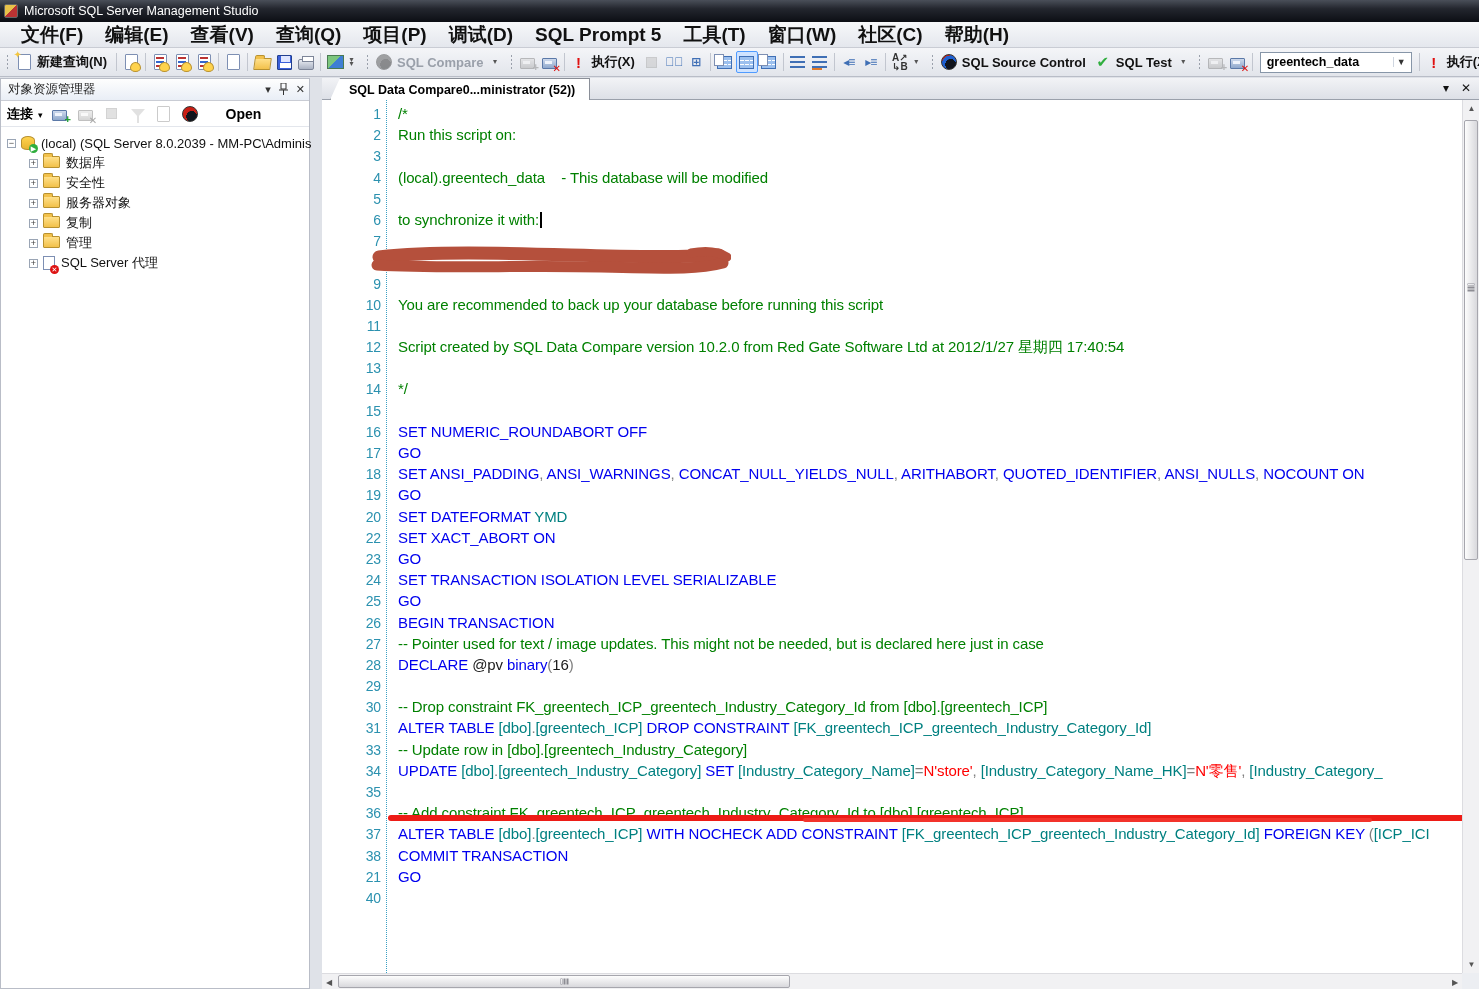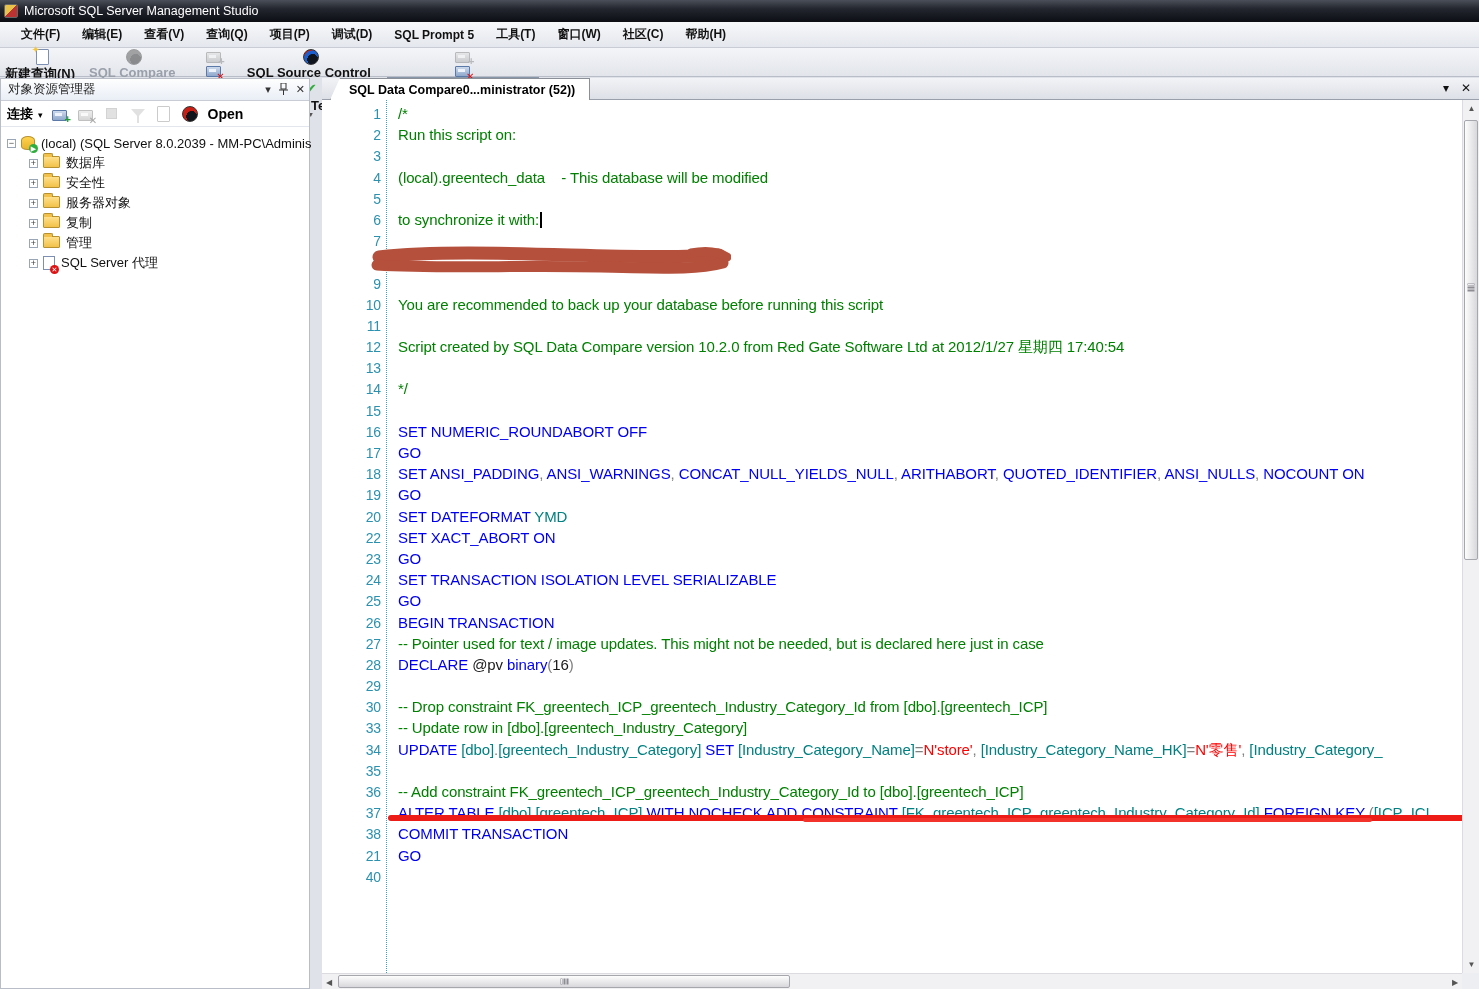"文件(F)" .menu-item { font-size: 12px -> 19px }
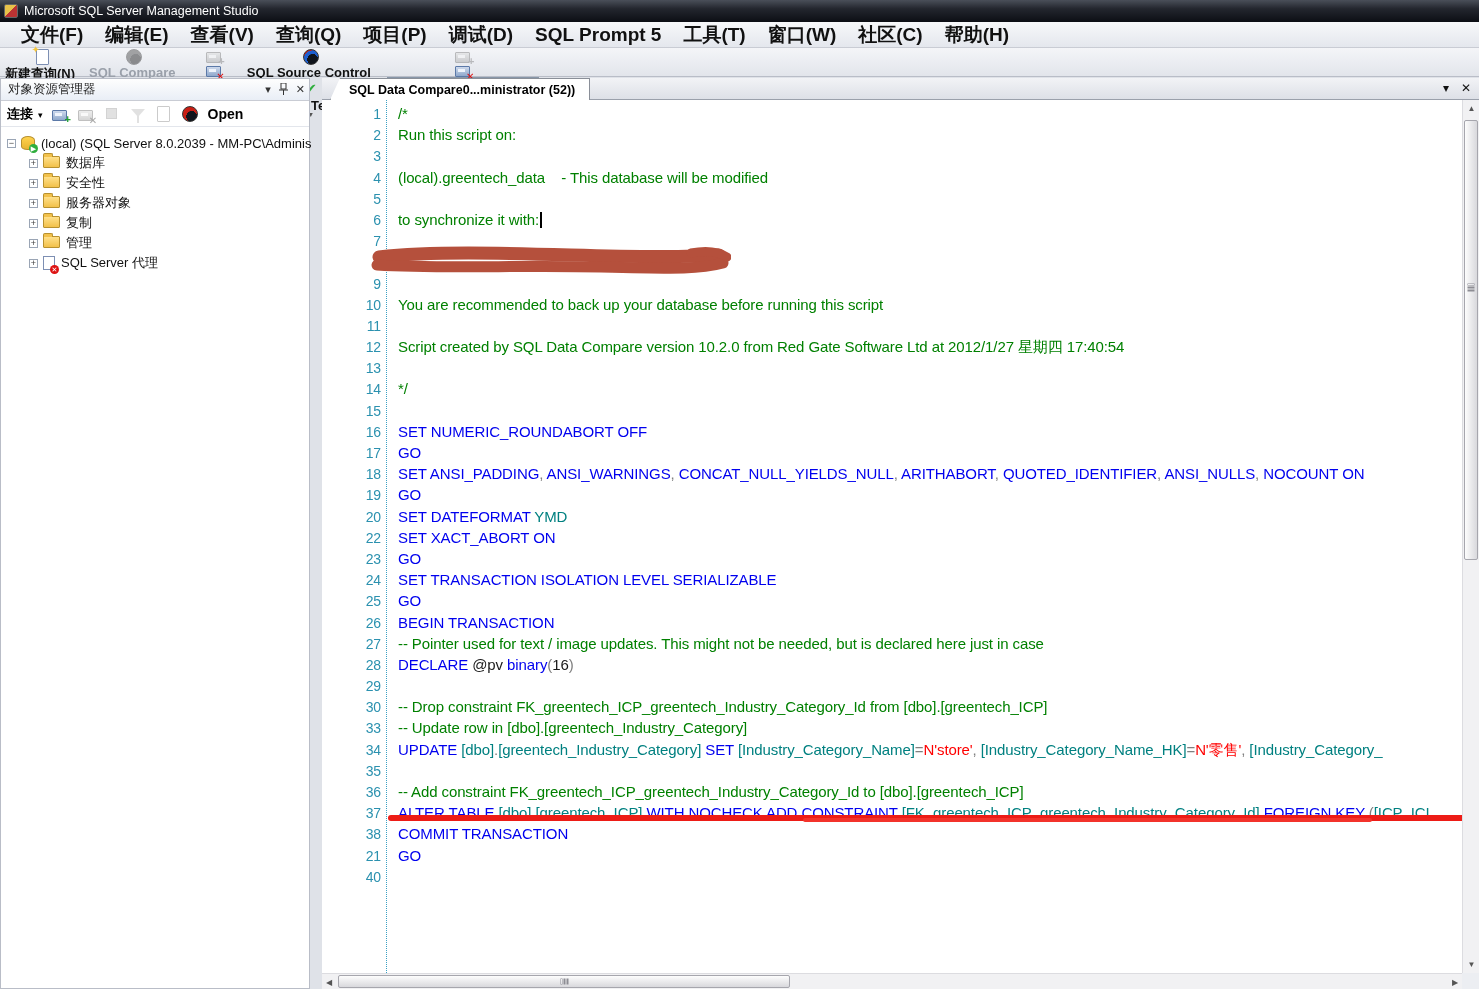"新建查询(N)" .tgroup { flex-direction: column -> none; padding: 0 3px -> 8px 3px }
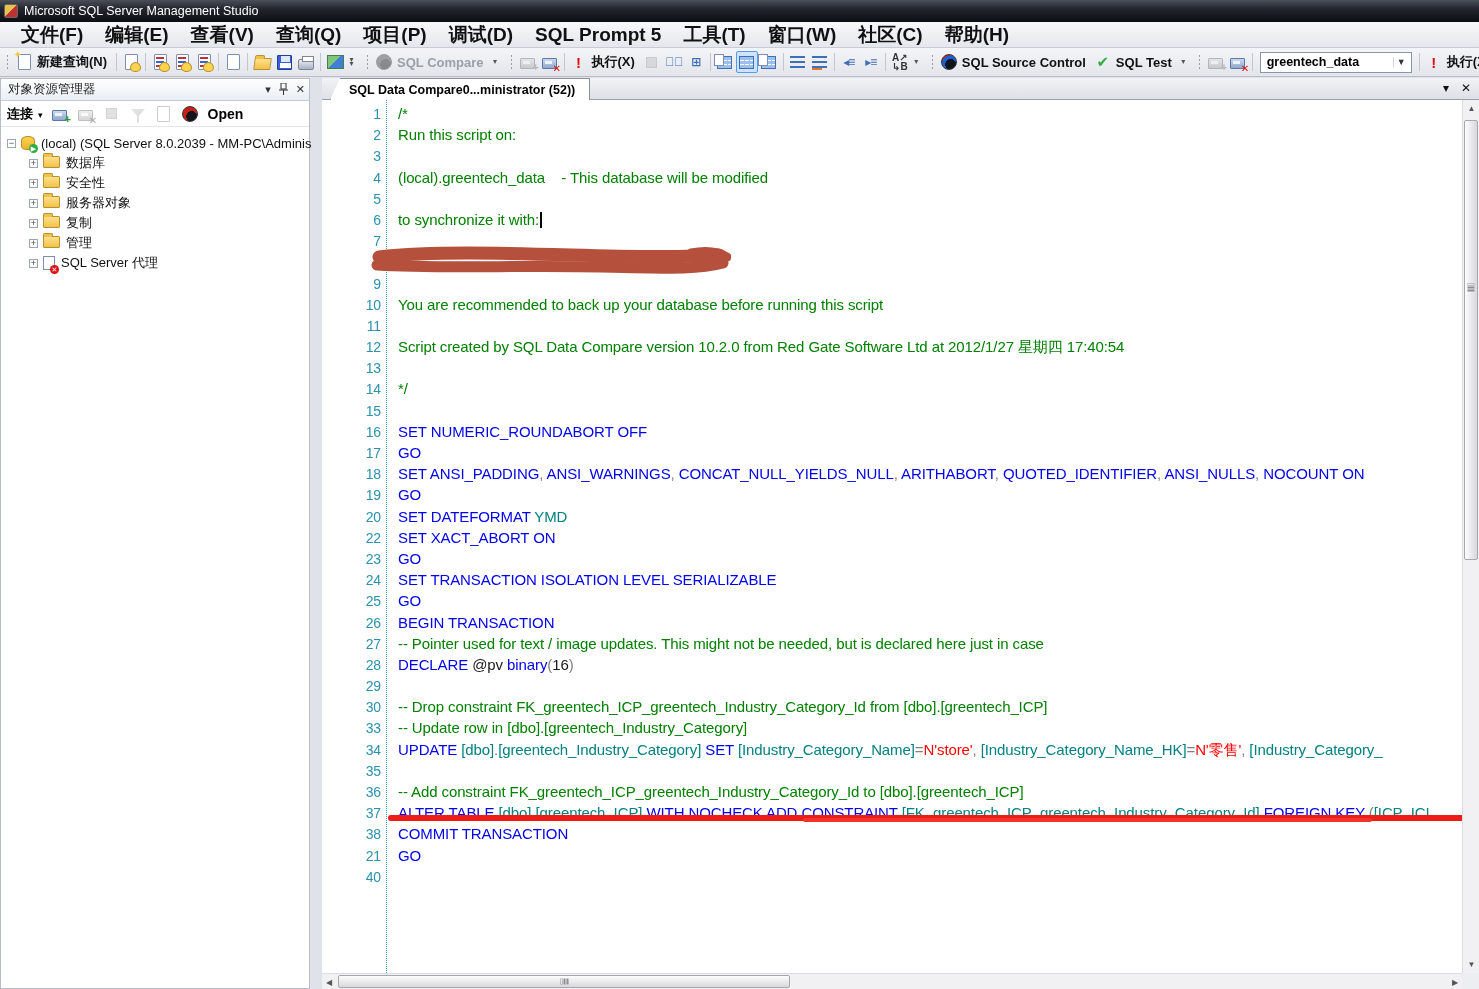"Open" .open-lbl { margin-left: 3px -> 21px }
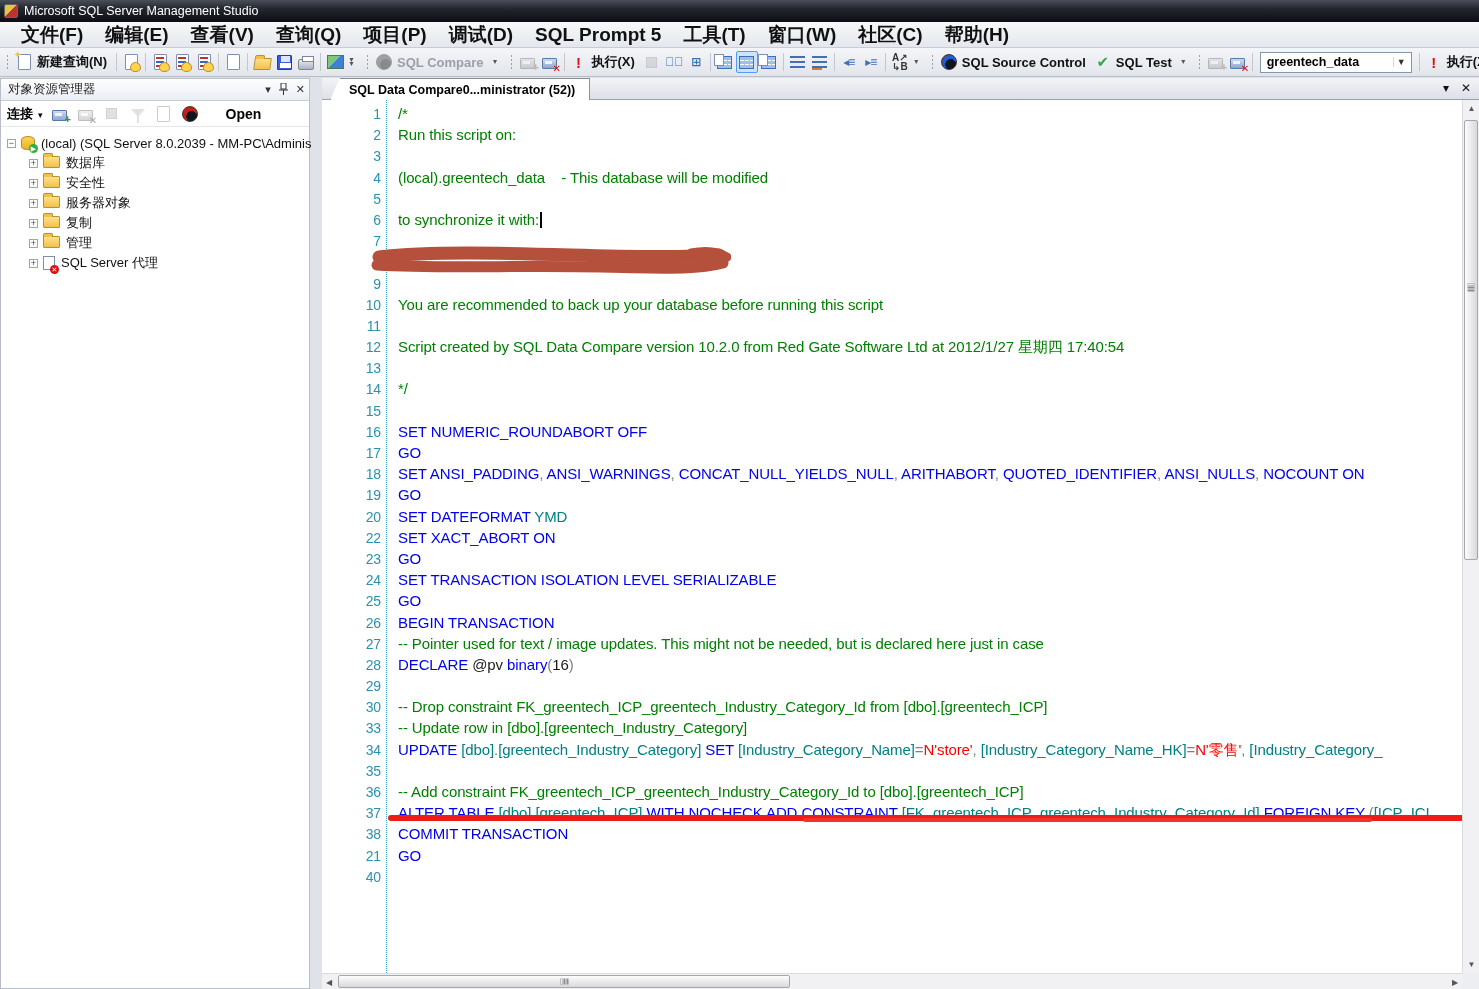"31 ALTER TABLE [dbo].[greentech_ICP]" div.code-line { html: none -> <div><span>31</span><span><span>ALTER TABLE </span><span>[dbo]</span><span>.</span><span>[greentech_ICP] </span><span>DROP CONSTRAINT </span><span>[FK_greentech_ICP_greentech_Industry_Category_Id]</span></span></div> }
